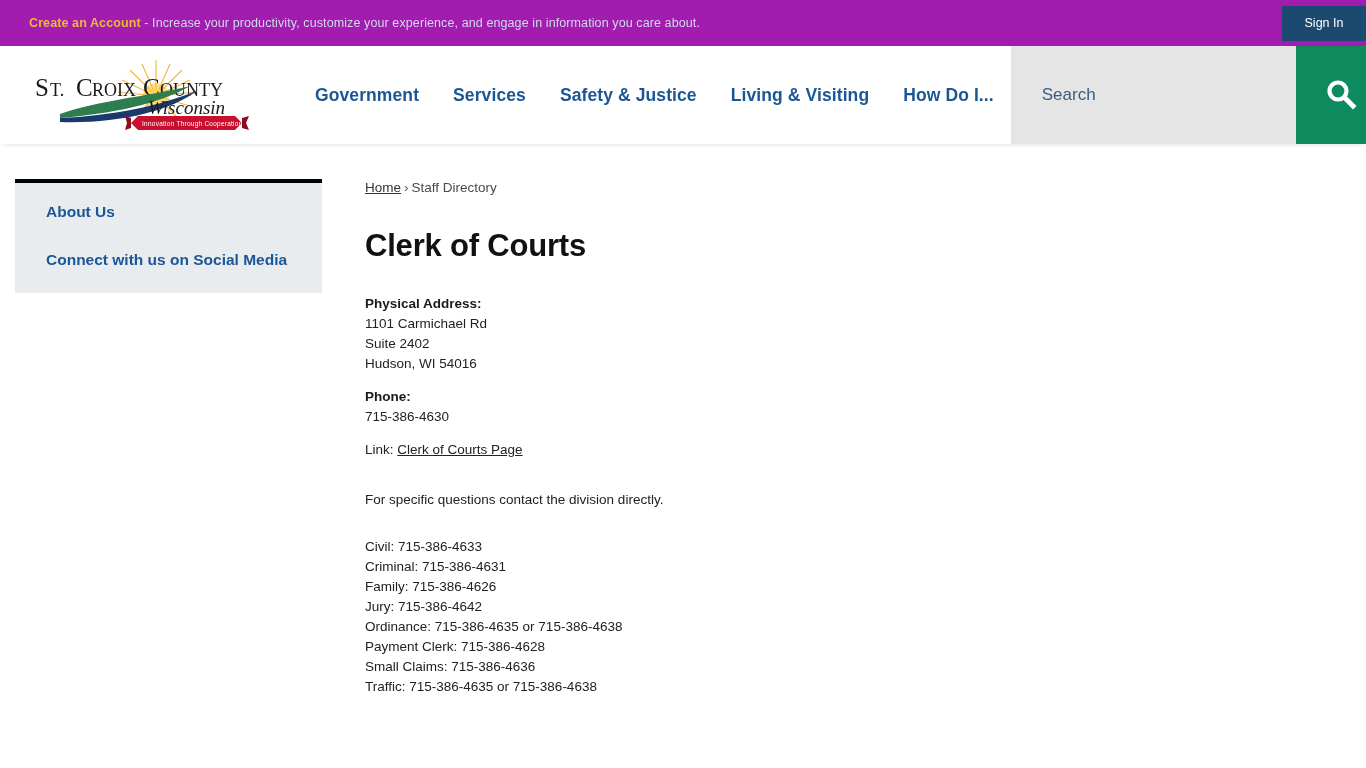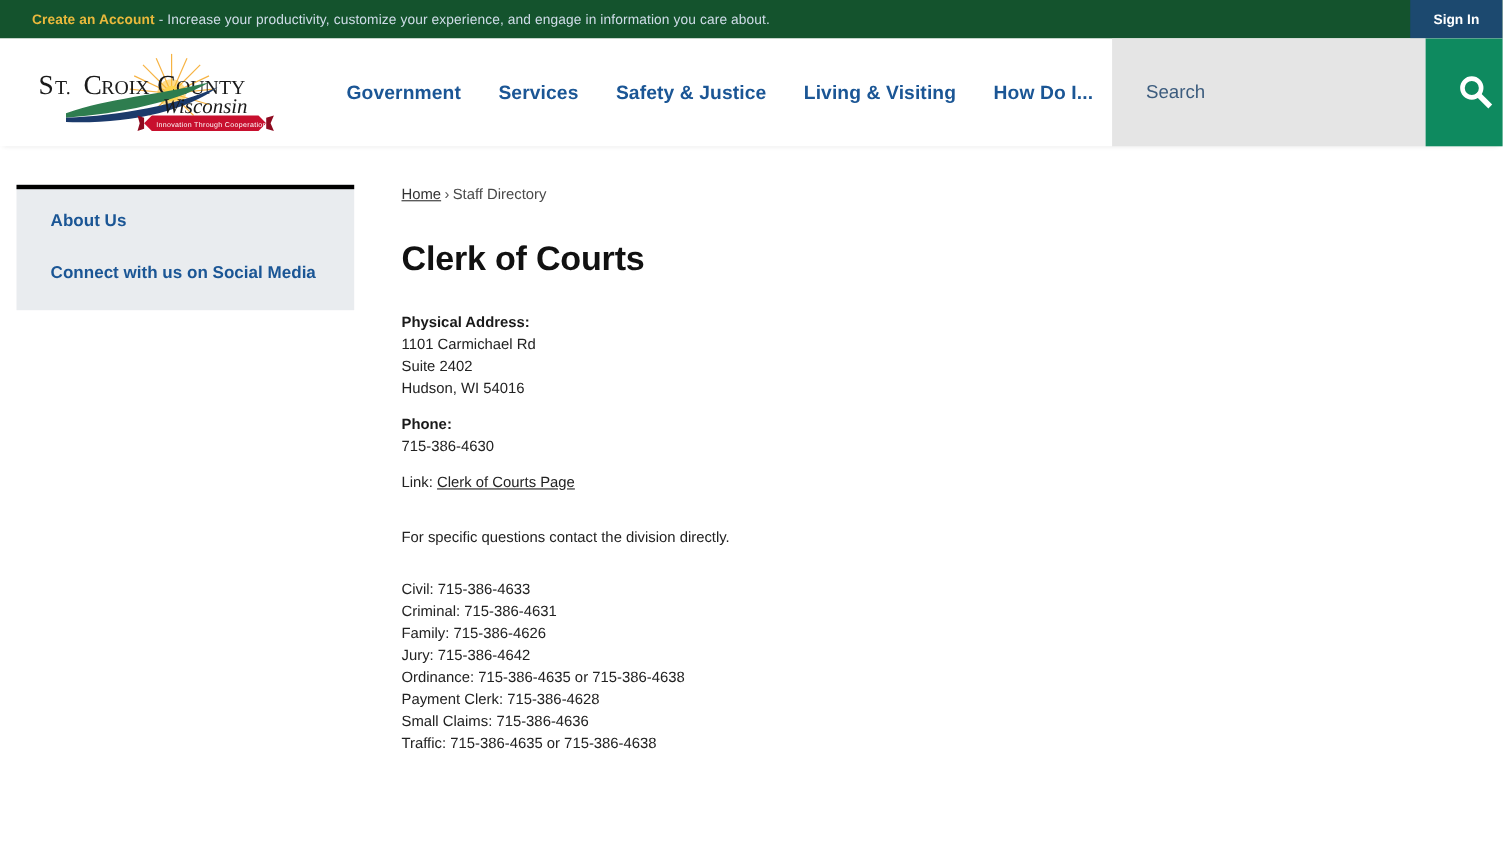"Create an Account - Increase" .topbar { background: #14532d -> #a21caf; height: 35px -> 46px }
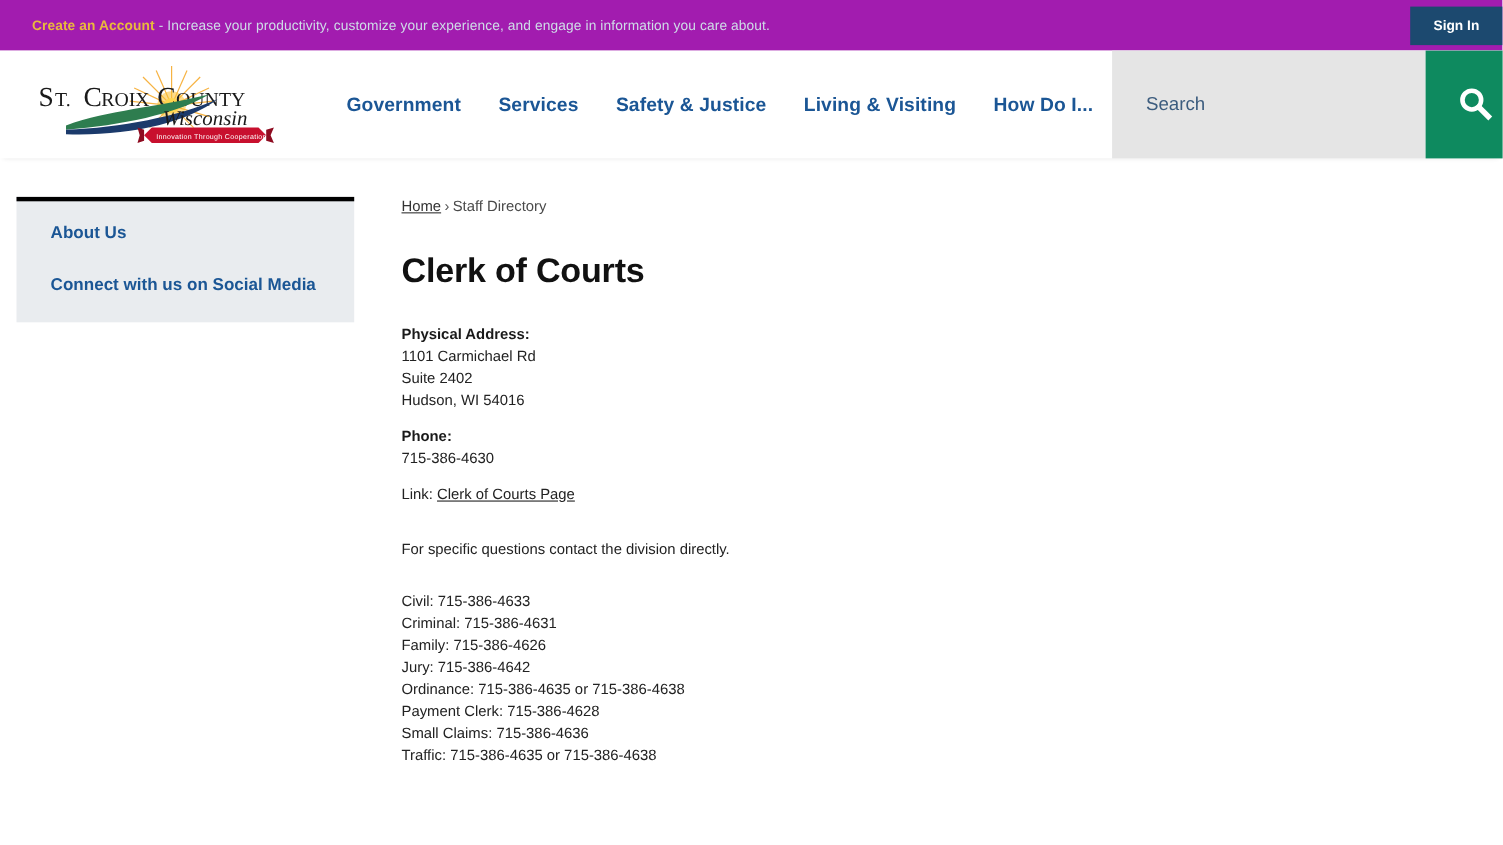"Sign In" .signin { font-weight: bold -> normal }
